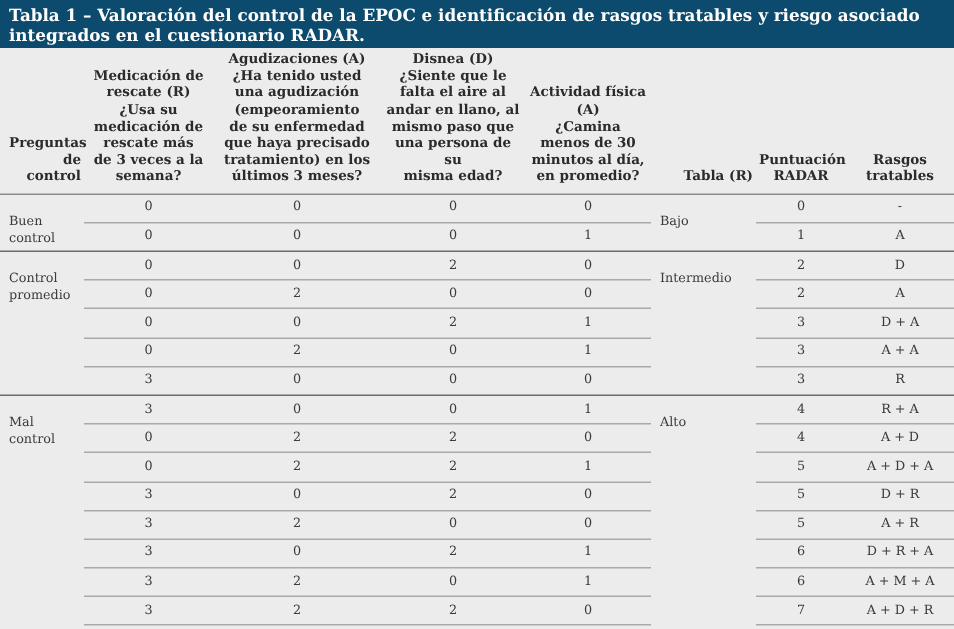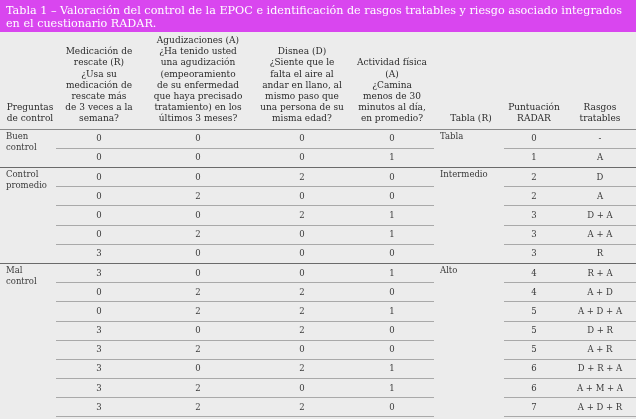"Tabla 1 – Valoración del" .title-bar { background: #d946ef -> #0c4a6e; font-weight: normal -> bold }
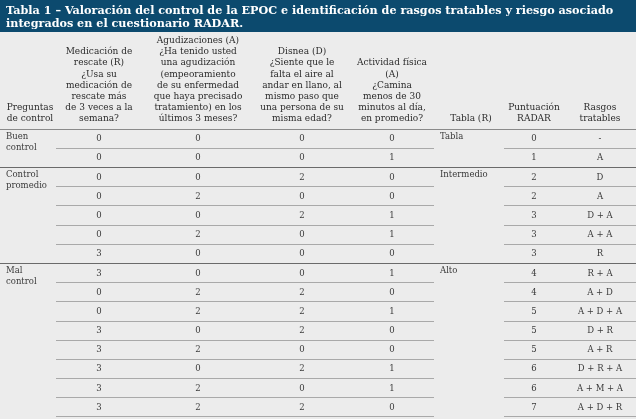"Agudizaciones (A)" thead th { font-weight: normal -> bold }
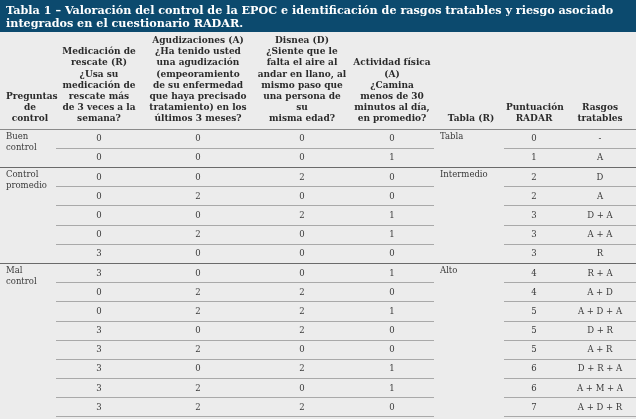"Preguntas" thead th.left { text-align: center -> right }
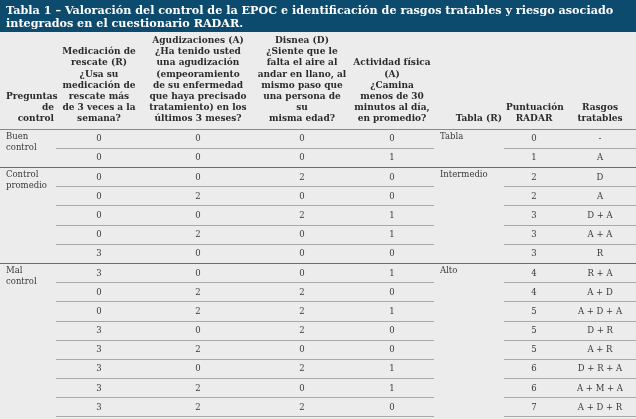"Buen control" tbody td.group-label, tbody td.risk { padding-top: 1px -> 13px }
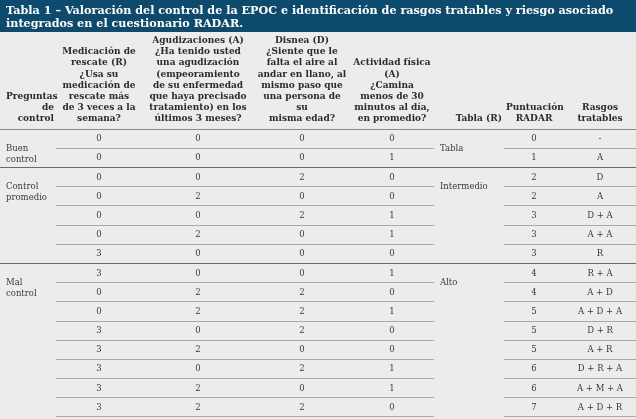"Tabla" td.risk { text: Tabla -> Bajo }
